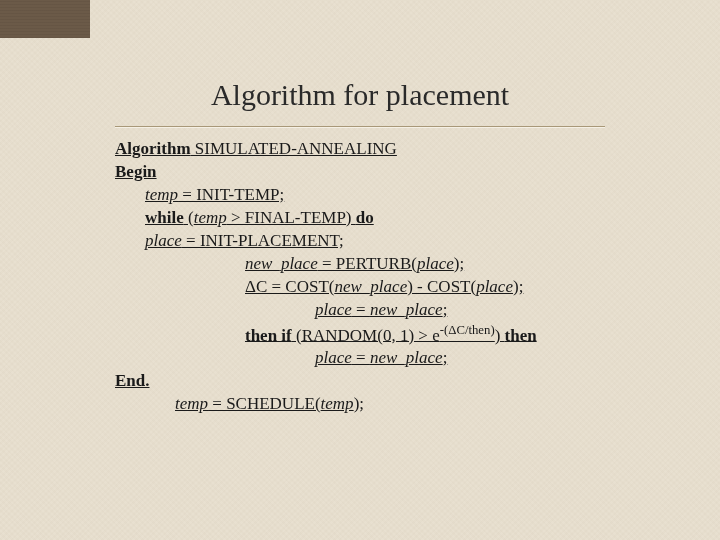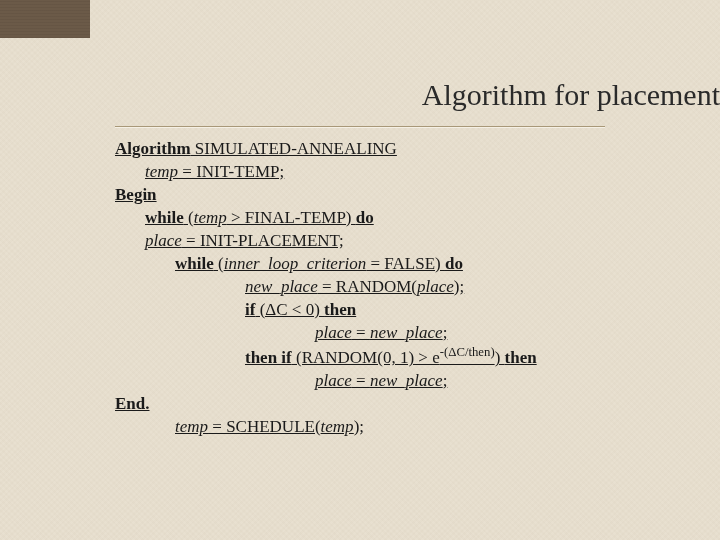"Algorithm for placement" .title { text-align: right -> center }
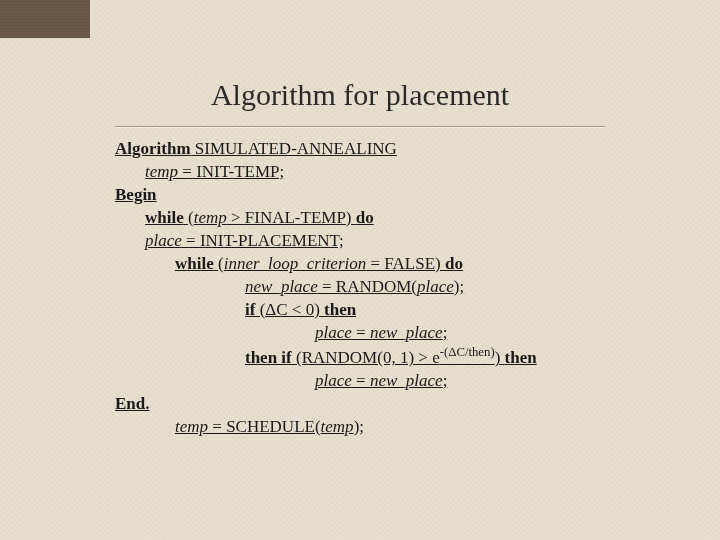"temp = INIT-TEMP;" div.line { order: before "Begin" -> after "Begin" }
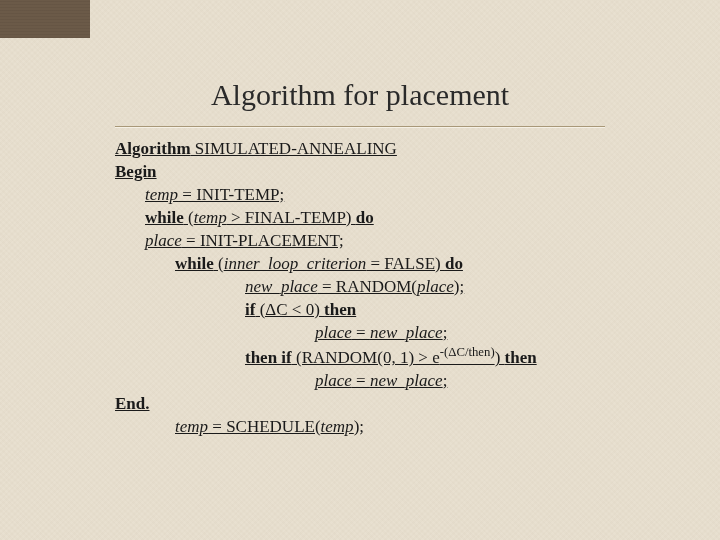"while (inner_loop_criterion = FALSE) do" div.line { html: <div><span>while</span><span> (</span><span>inner_loop_criterion</span><span> = FALSE) </span><span>do</span></div> -> none }
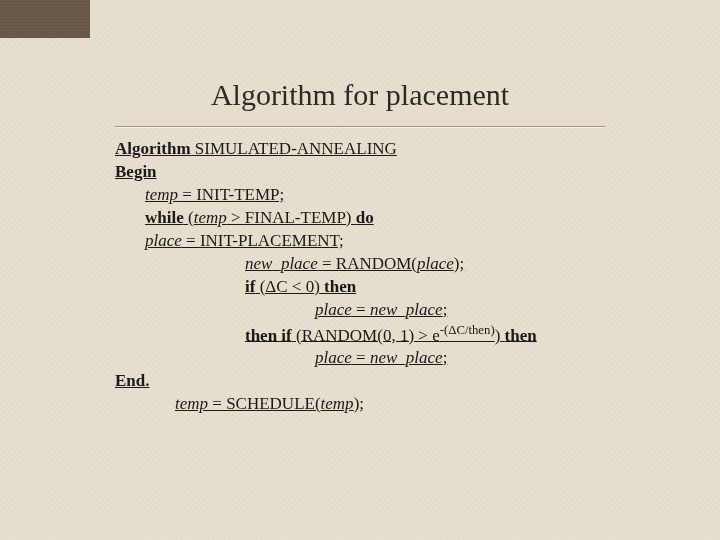"= RANDOM(" span { text: RANDOM -> PERTURB }
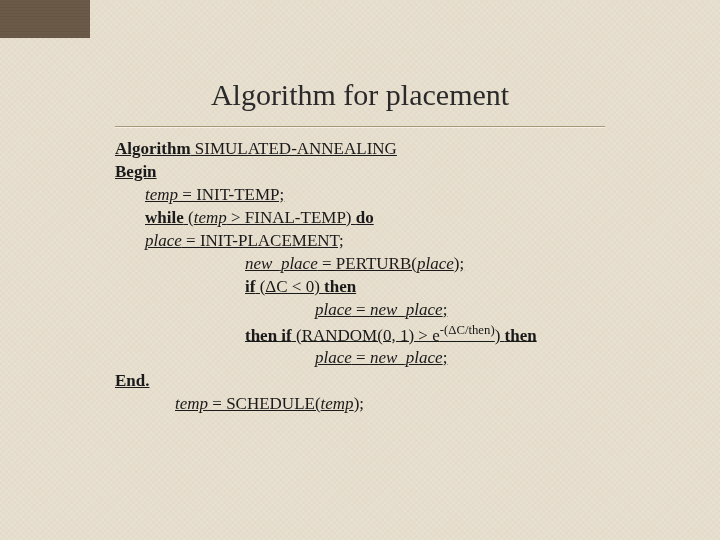"ΔC = COST(new_place) - COST(place);" div.line { html: none -> <div><span>ΔC = COST(</span><span>new_place</span><span>) - COST(</span><span>place</span><span>);</span></div> }
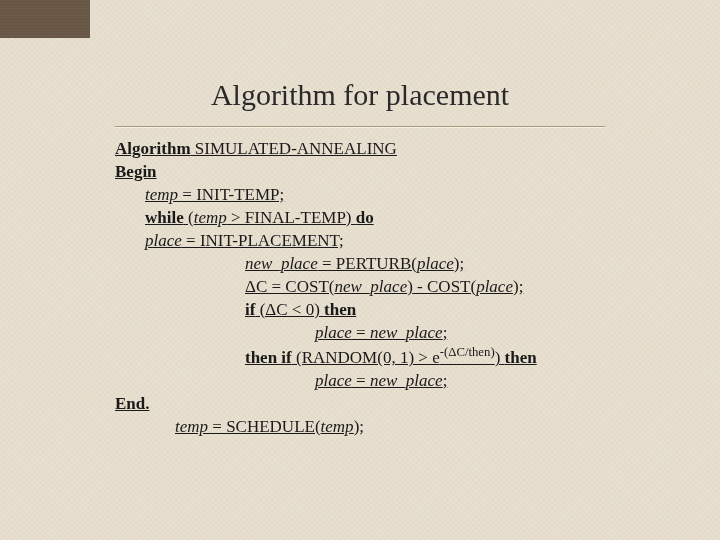"if (ΔC < 0) then" div.line { html: <div><span>if</span><span> (ΔC &lt; 0) </span><span>then</span></div> -> none }
